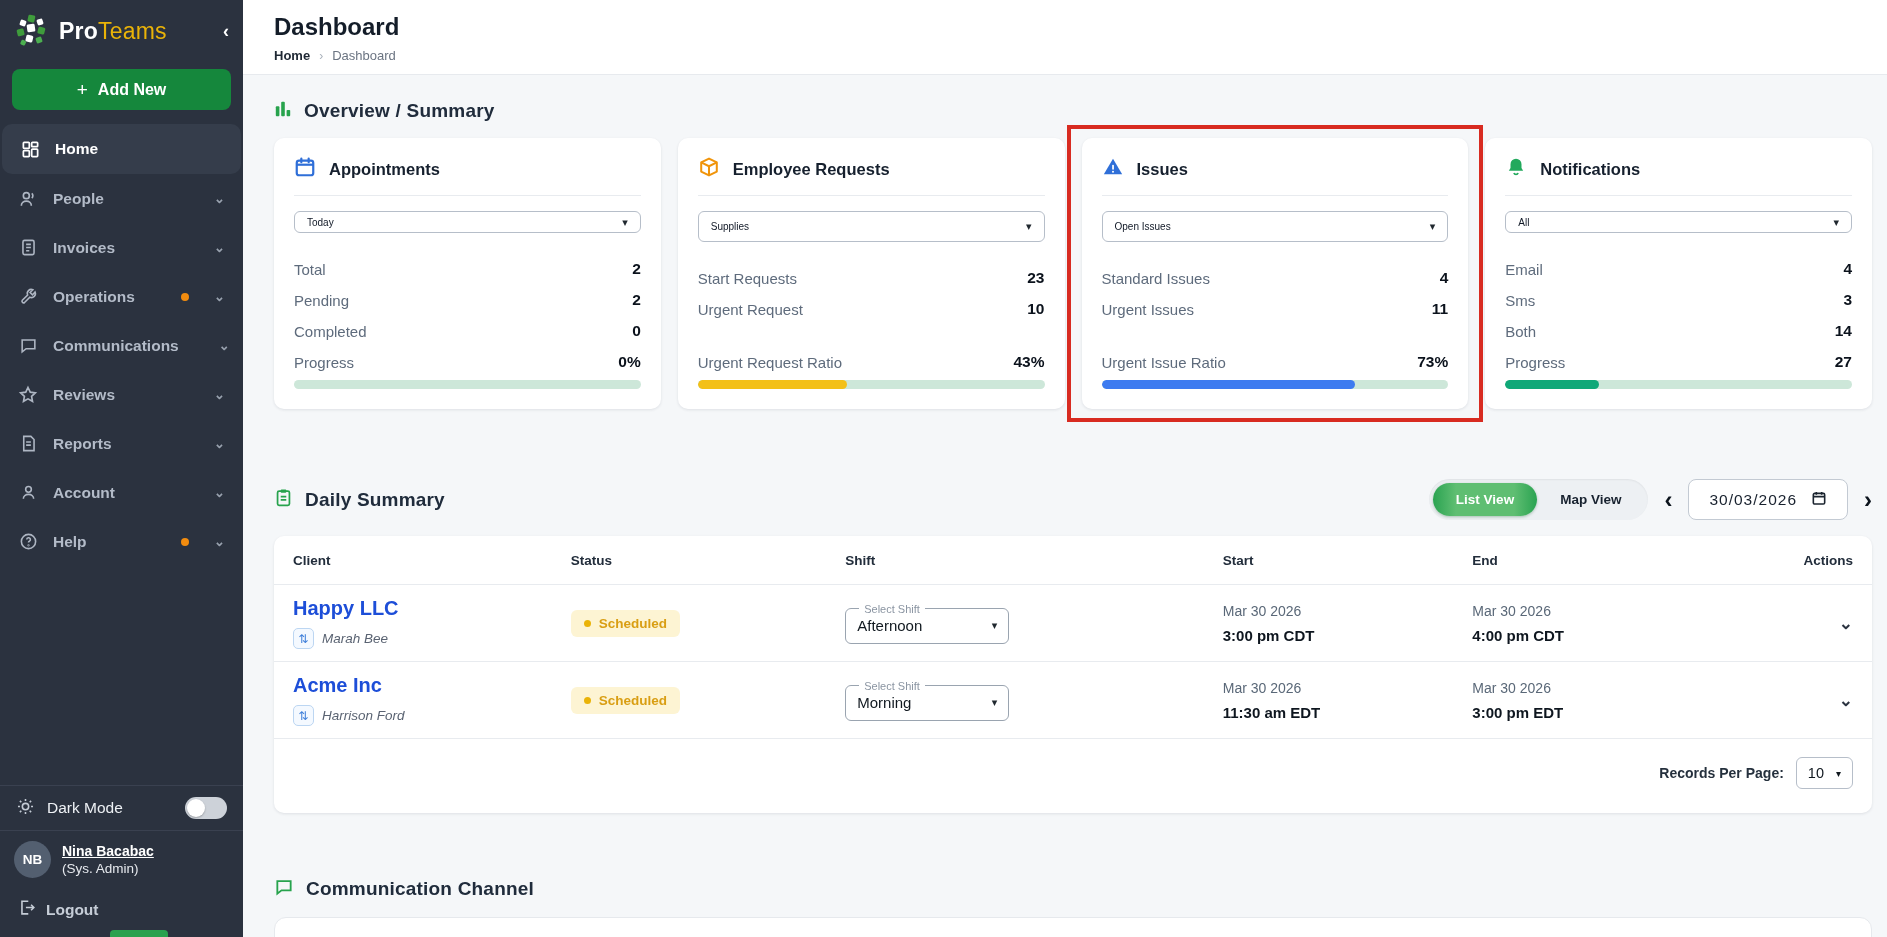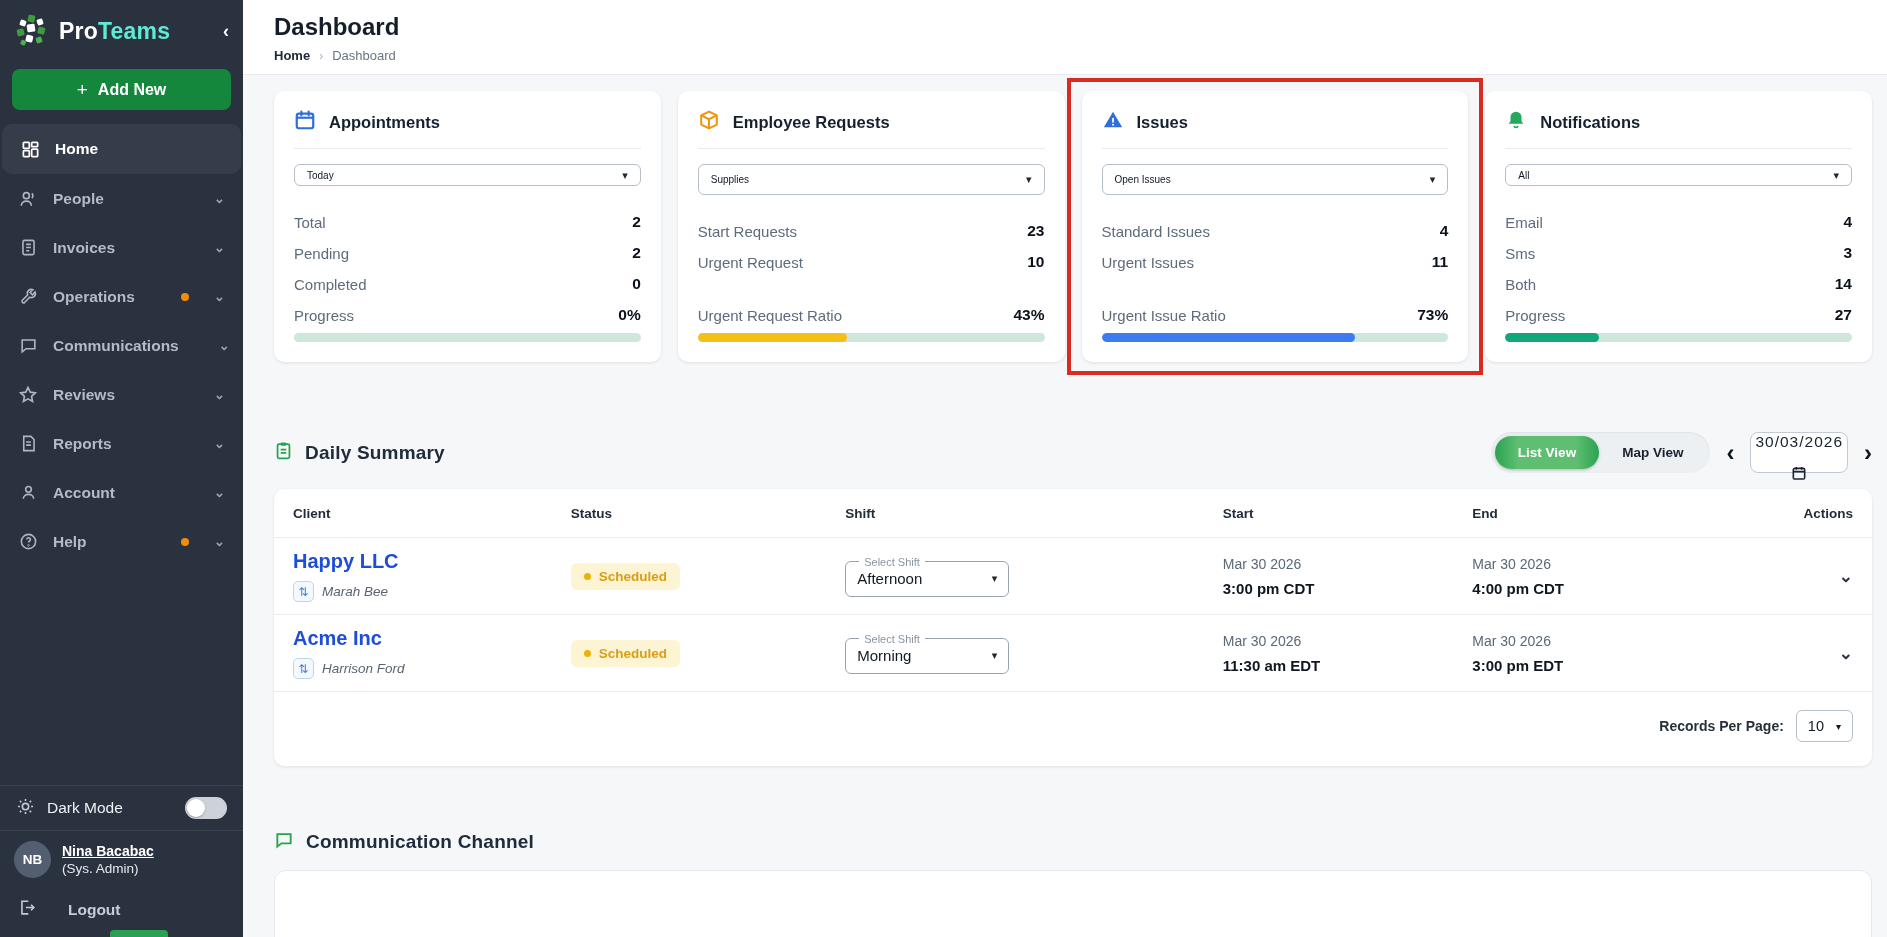"Teams" .logo-text .light { color: #5eead4 -> #eab308; font-weight: 700 -> 400 }
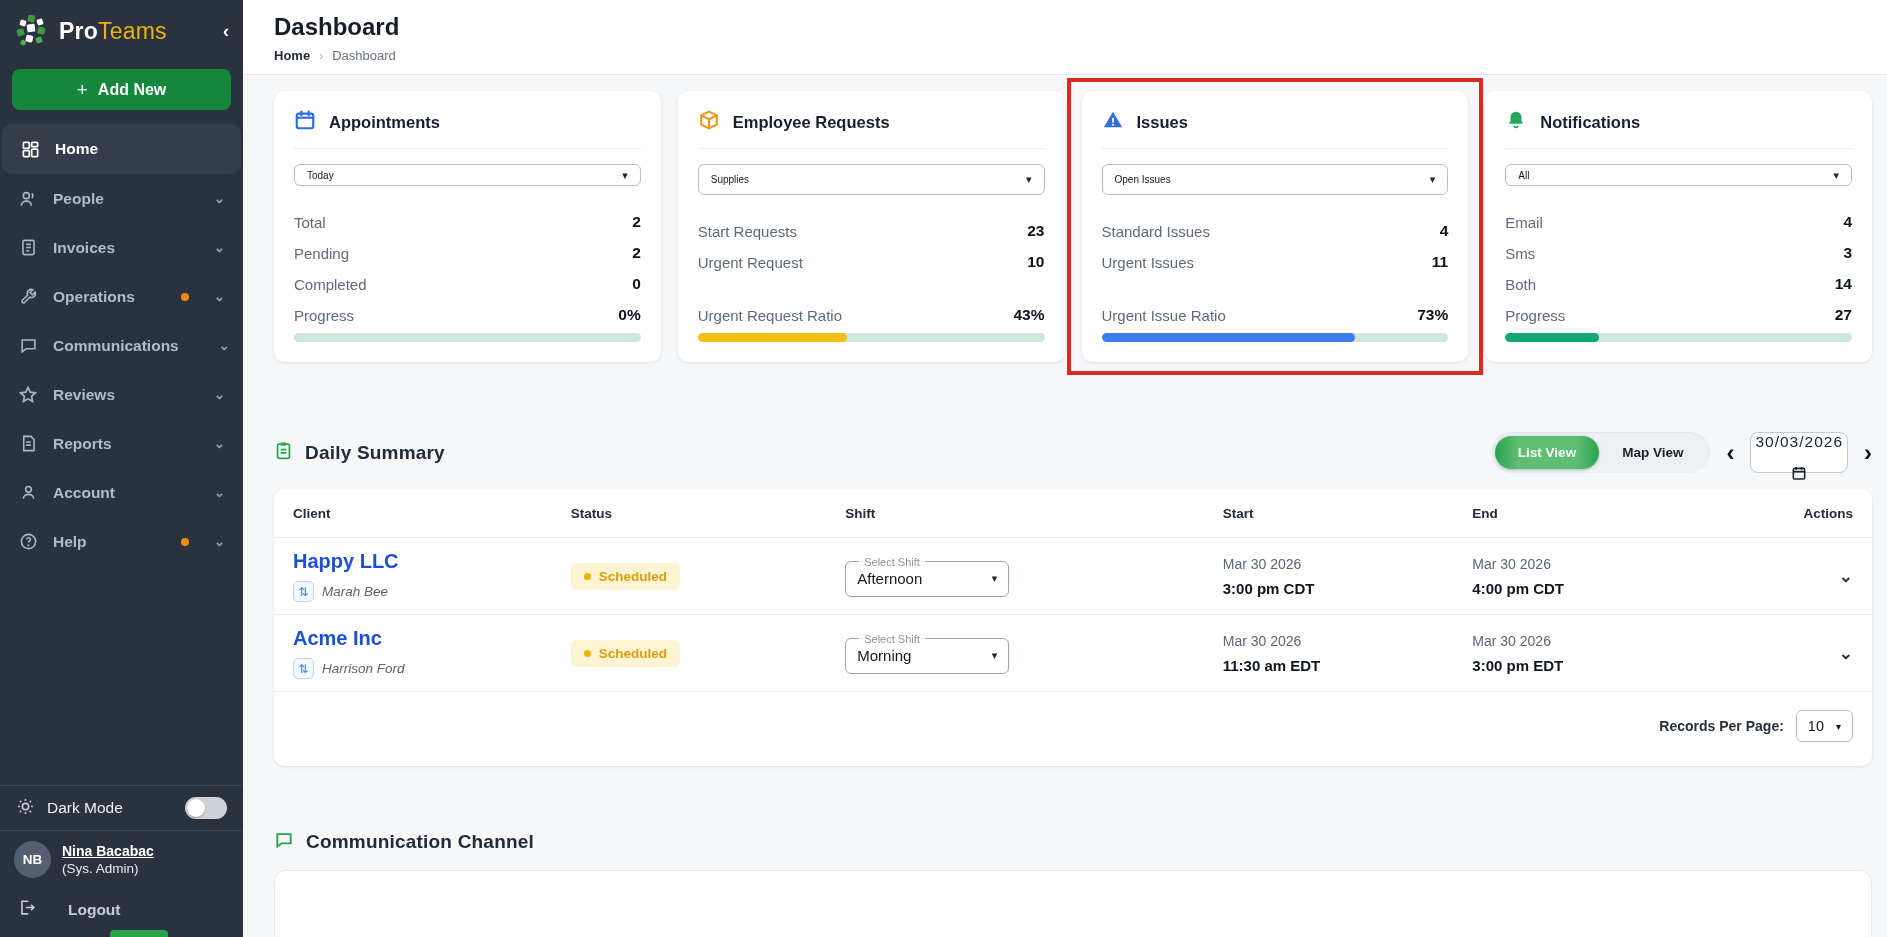"Overview / Summary" div.section-head { html: none -> <div> <span> <svg> <rect></rect> <rect></rect> <rect></rect> </svg> </span> <span>Overview / Summary</span> </div> }
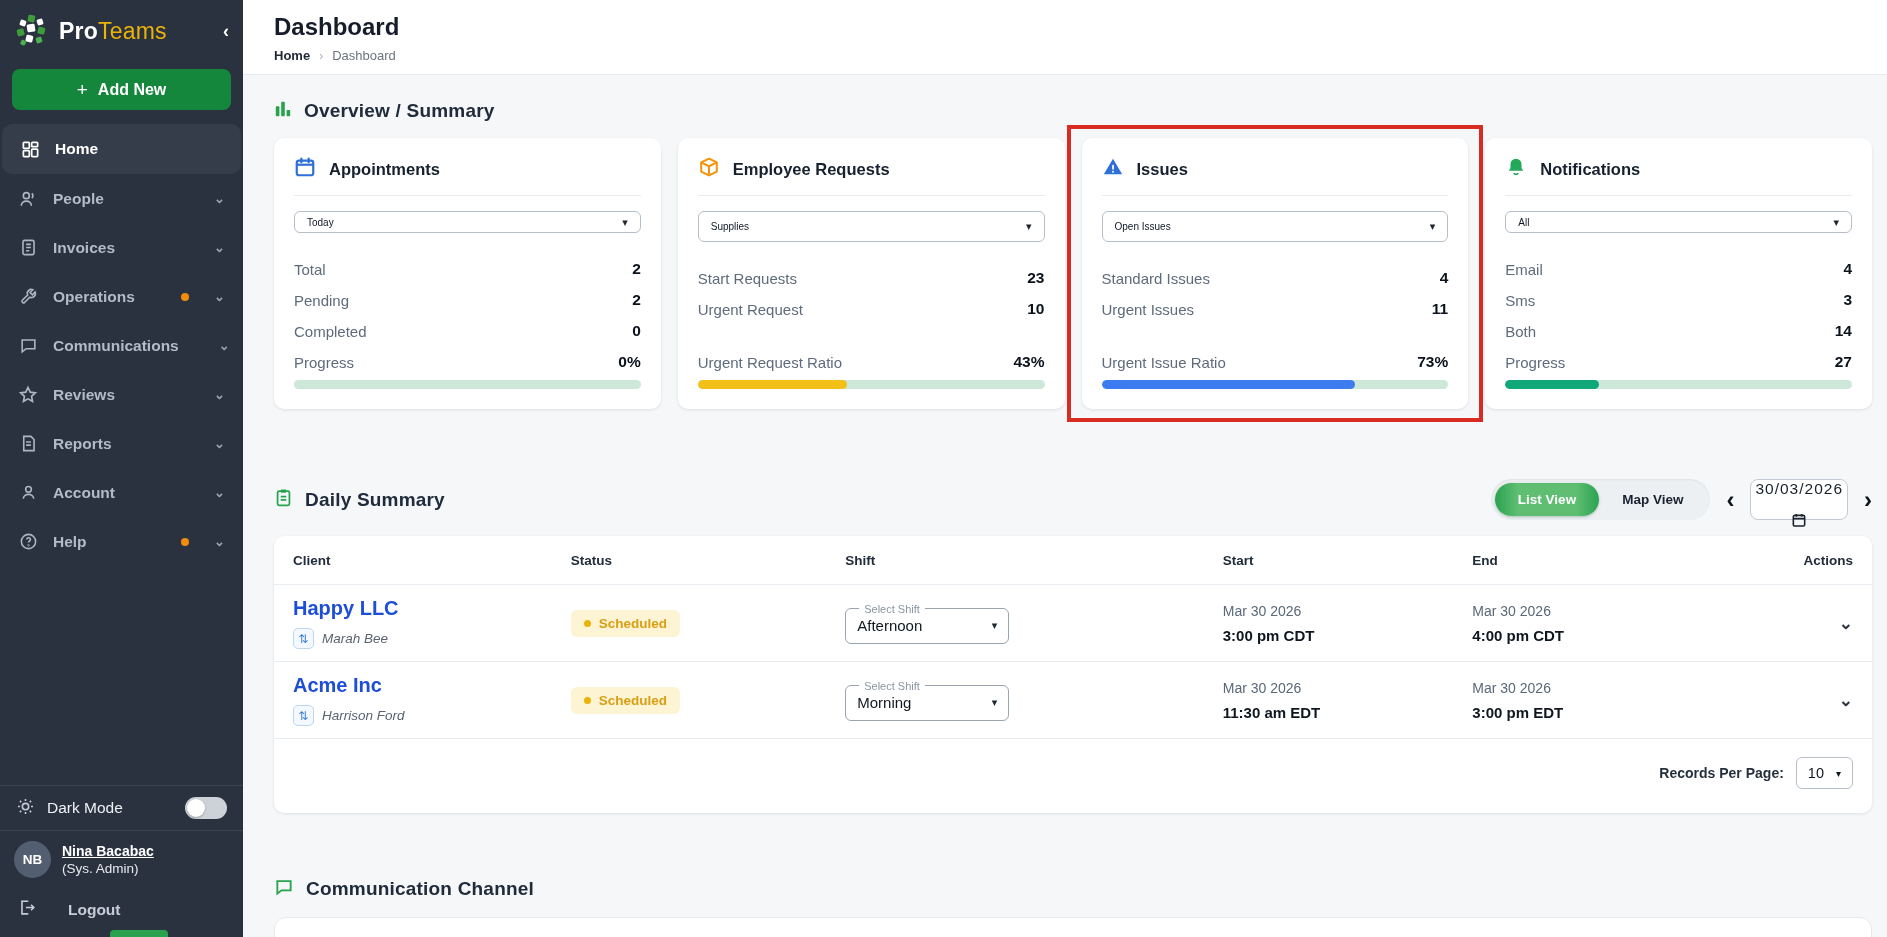"30/03/2026" .date-box { flex-direction: column -> none; padding: 0 4px -> 0 20px }
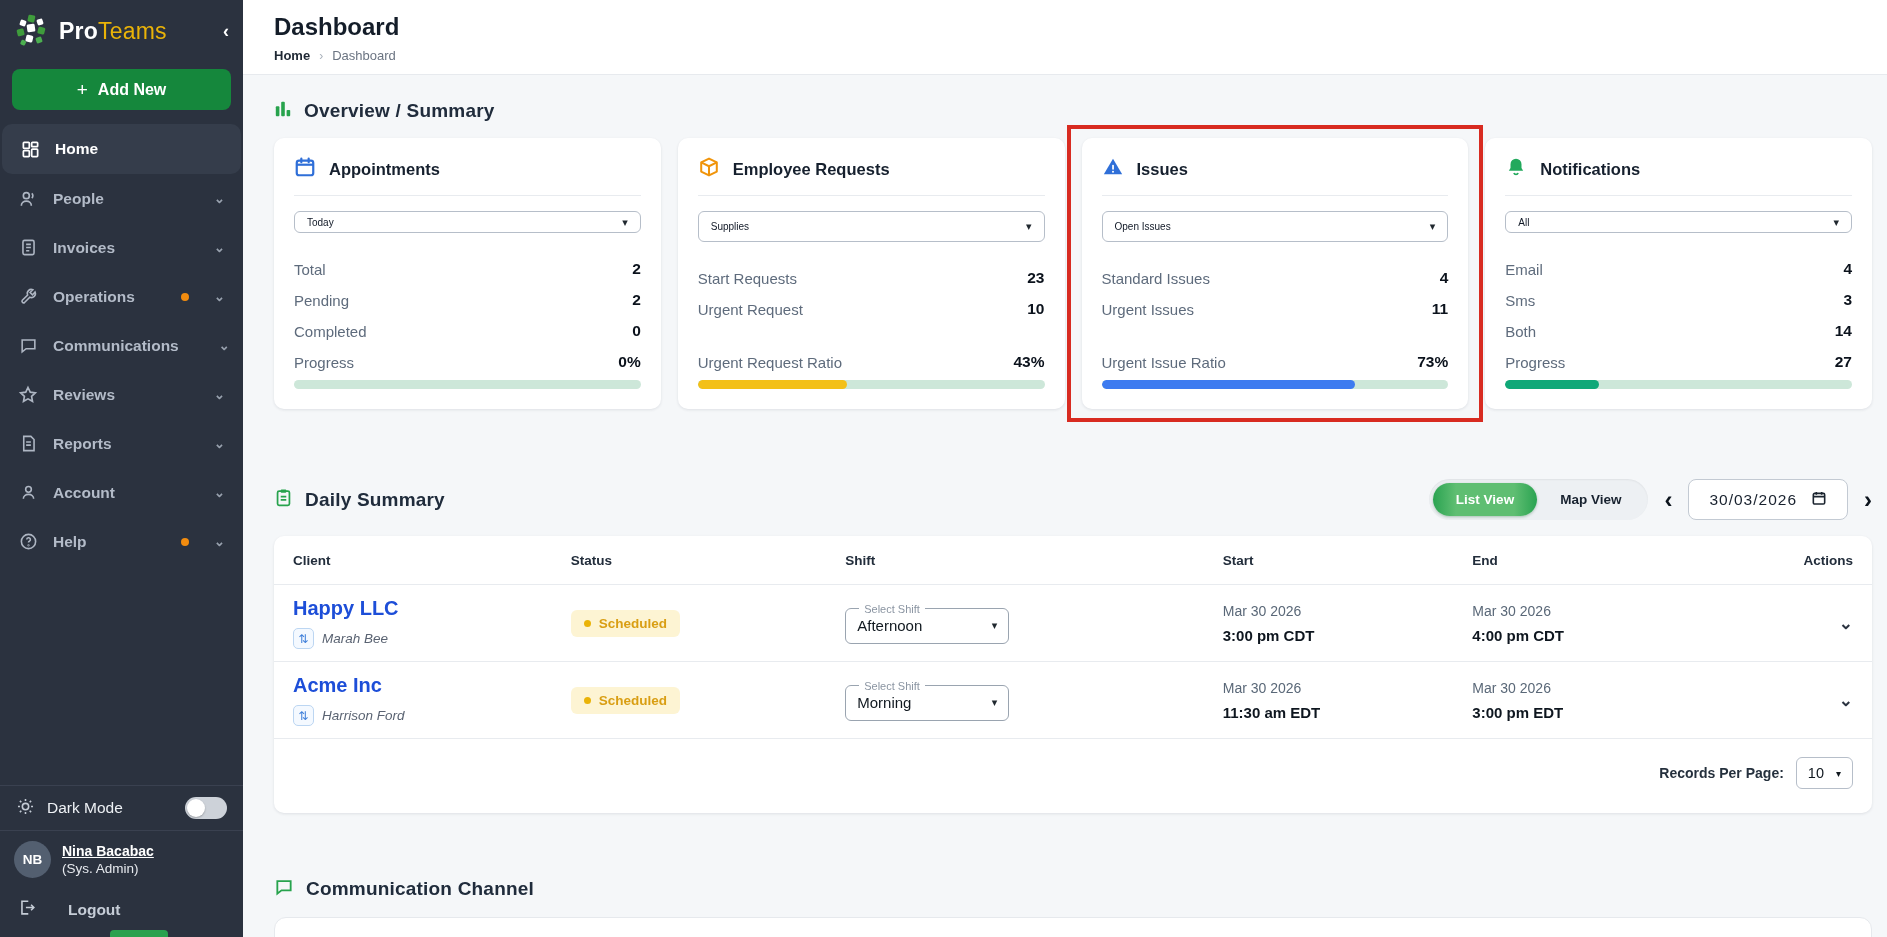"Logout" .logout-row { gap: 31px -> 9px }
